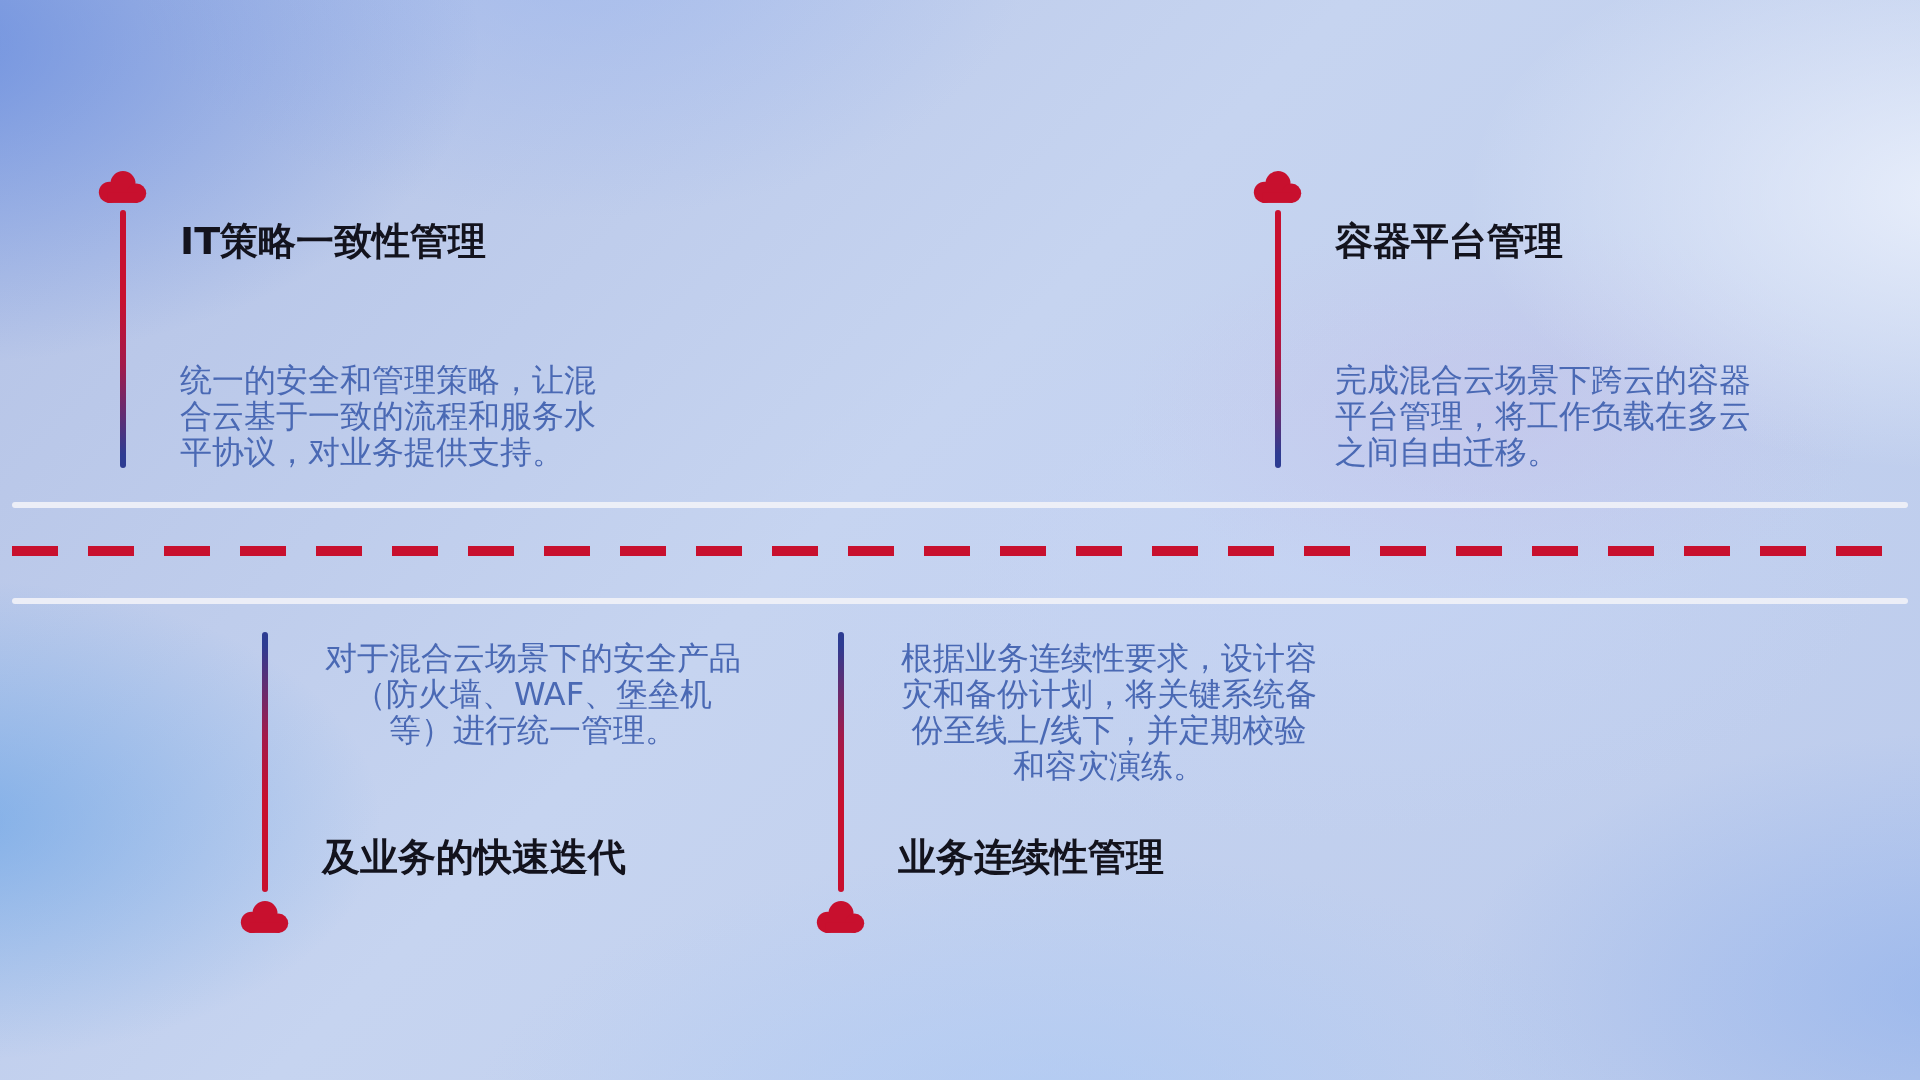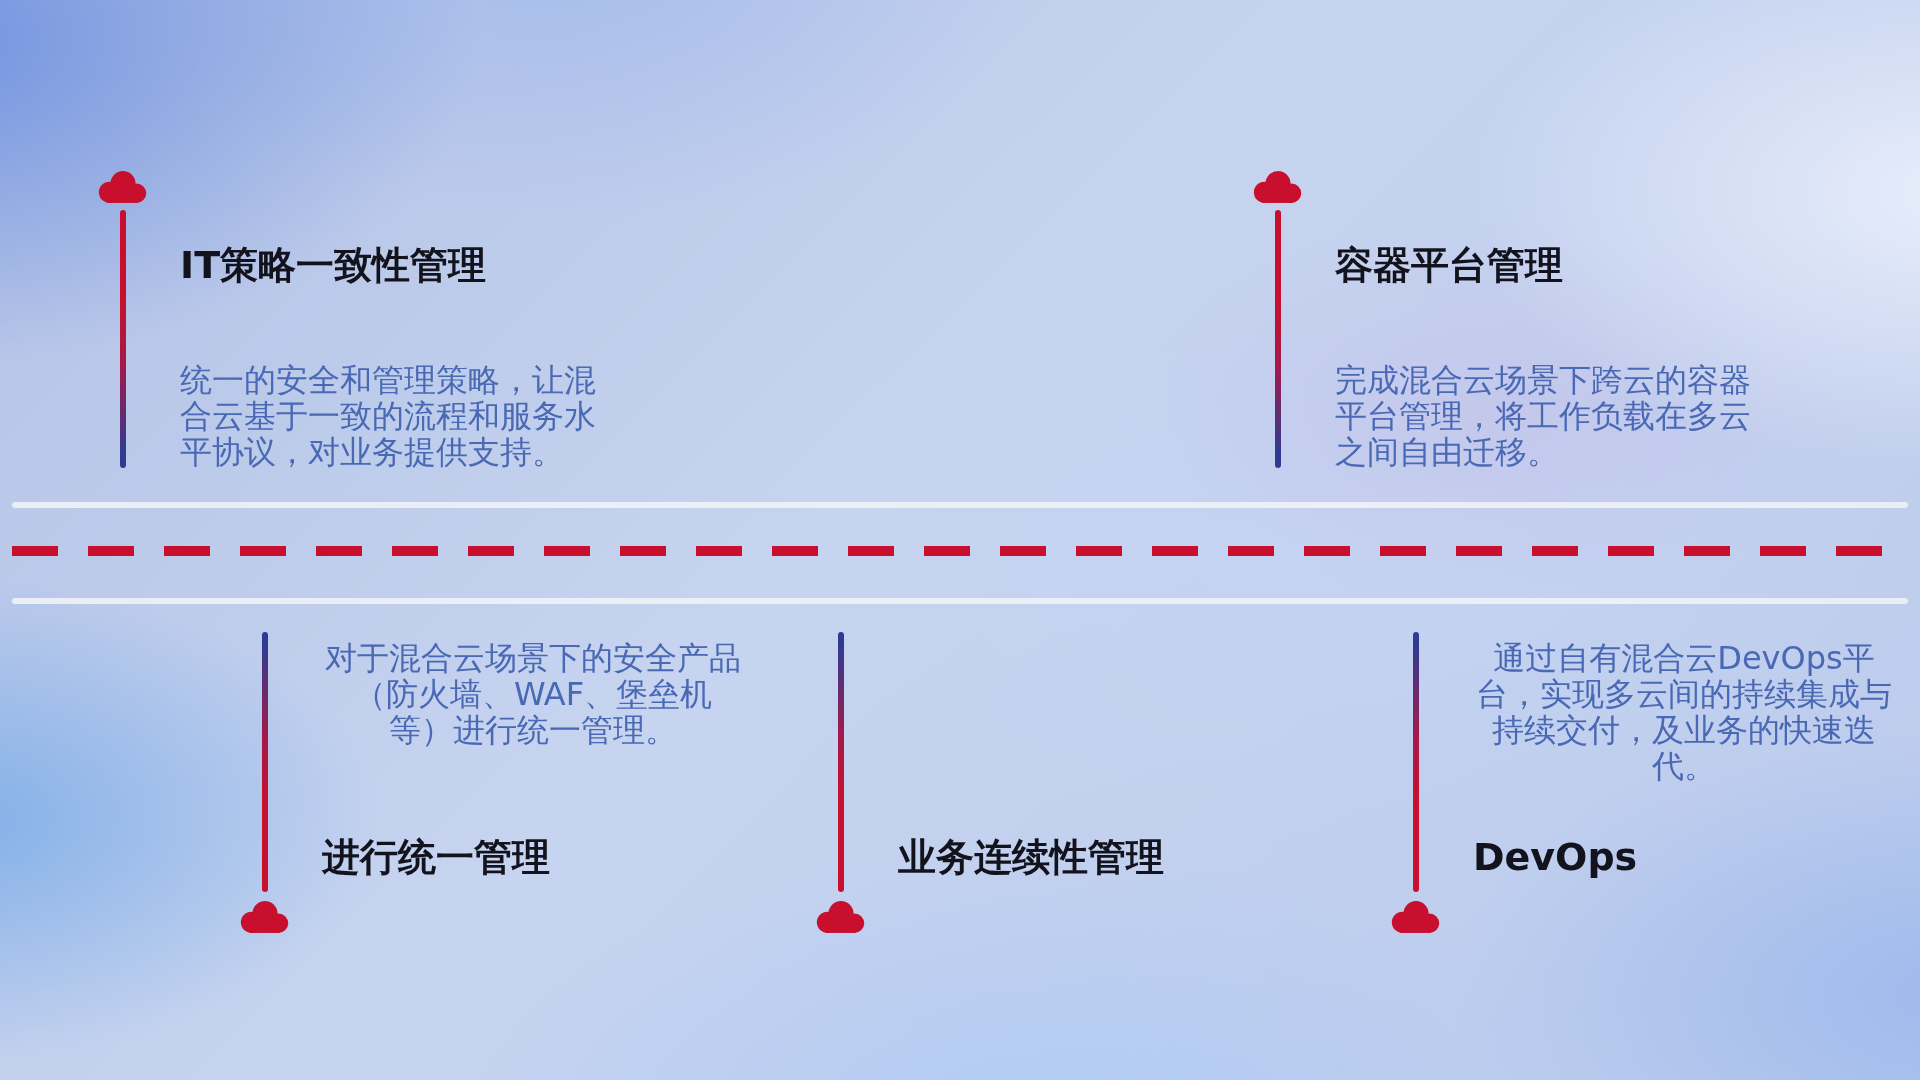"IT策略一致性管理" .item-top .item-title { margin-top: 24px -> none }
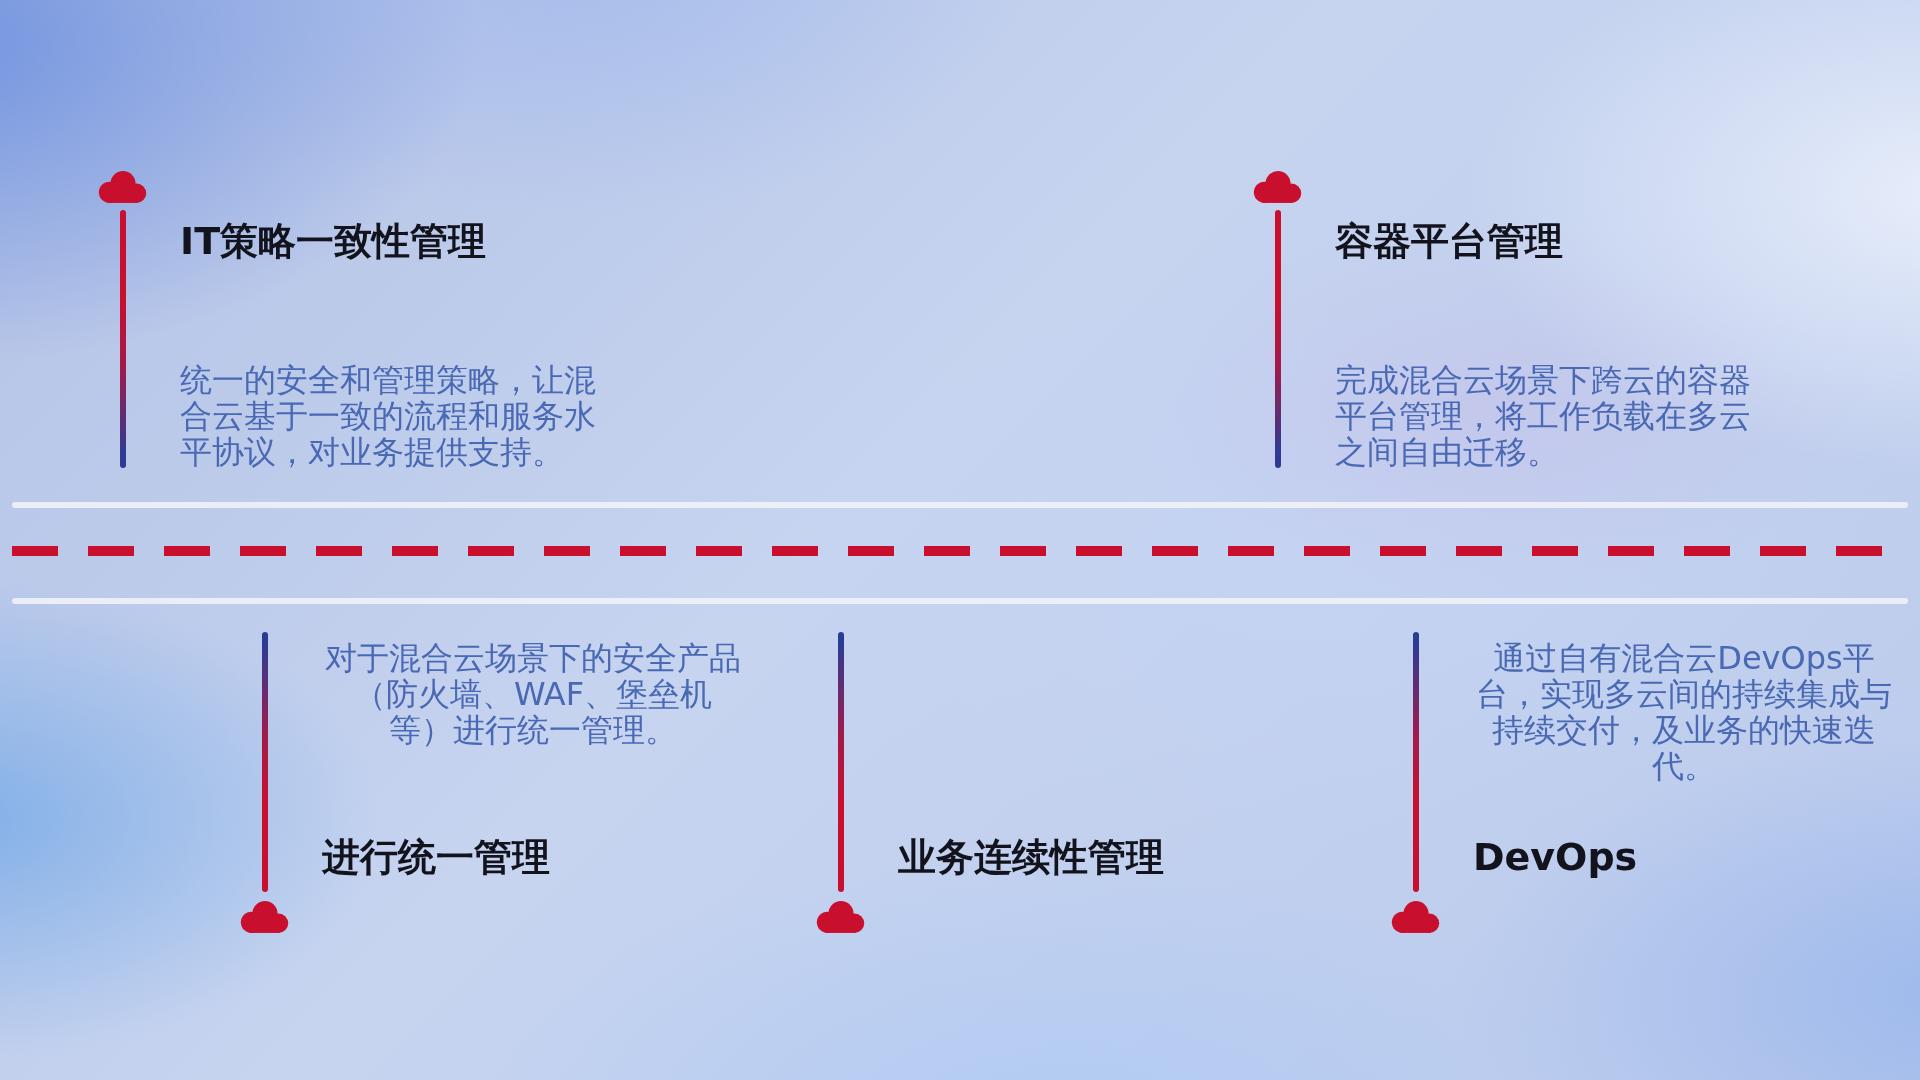"根据业务连续性要求，设计容灾和备份计划，将关键系统备份至线上/线下，并定期校验和" p.item-desc { html: none -> <p>根据业务连续性要求，设计容灾和备份计划，将关键系统备份至线上/线下，并定期校验和容灾演练。</p> }
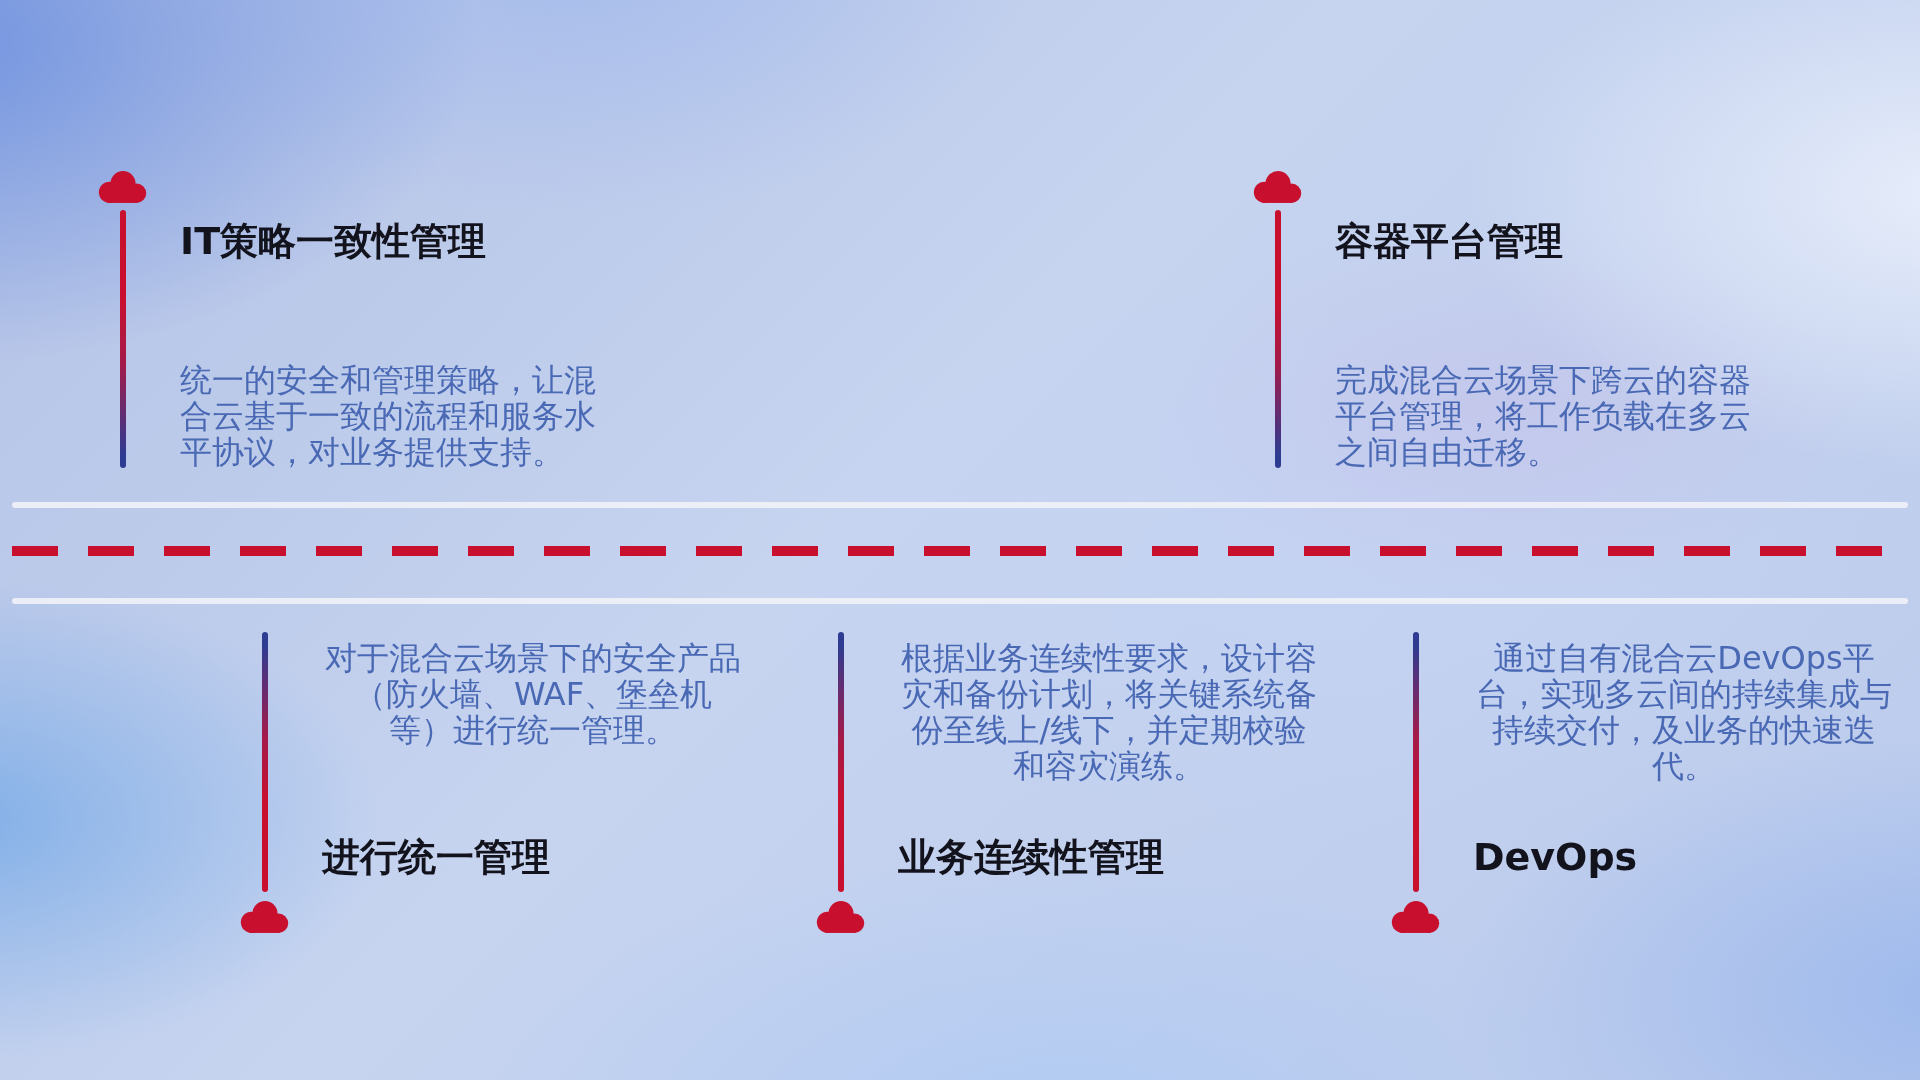"通过自有混合云DevOps平台，实现多云间的持续集成与持续交付，及业务的快速迭代" div.item { html: <div> <p>通过自有混合云DevOps平台，实现多云间的持续集成与持续交付，及业务的快速迭代。</p> <h2>DevOps</h2> <div></div> <svg> <g> <circle></circle> <circle></circle> <circle></circle> <rect></rect> </g> </svg> </div> -> none }
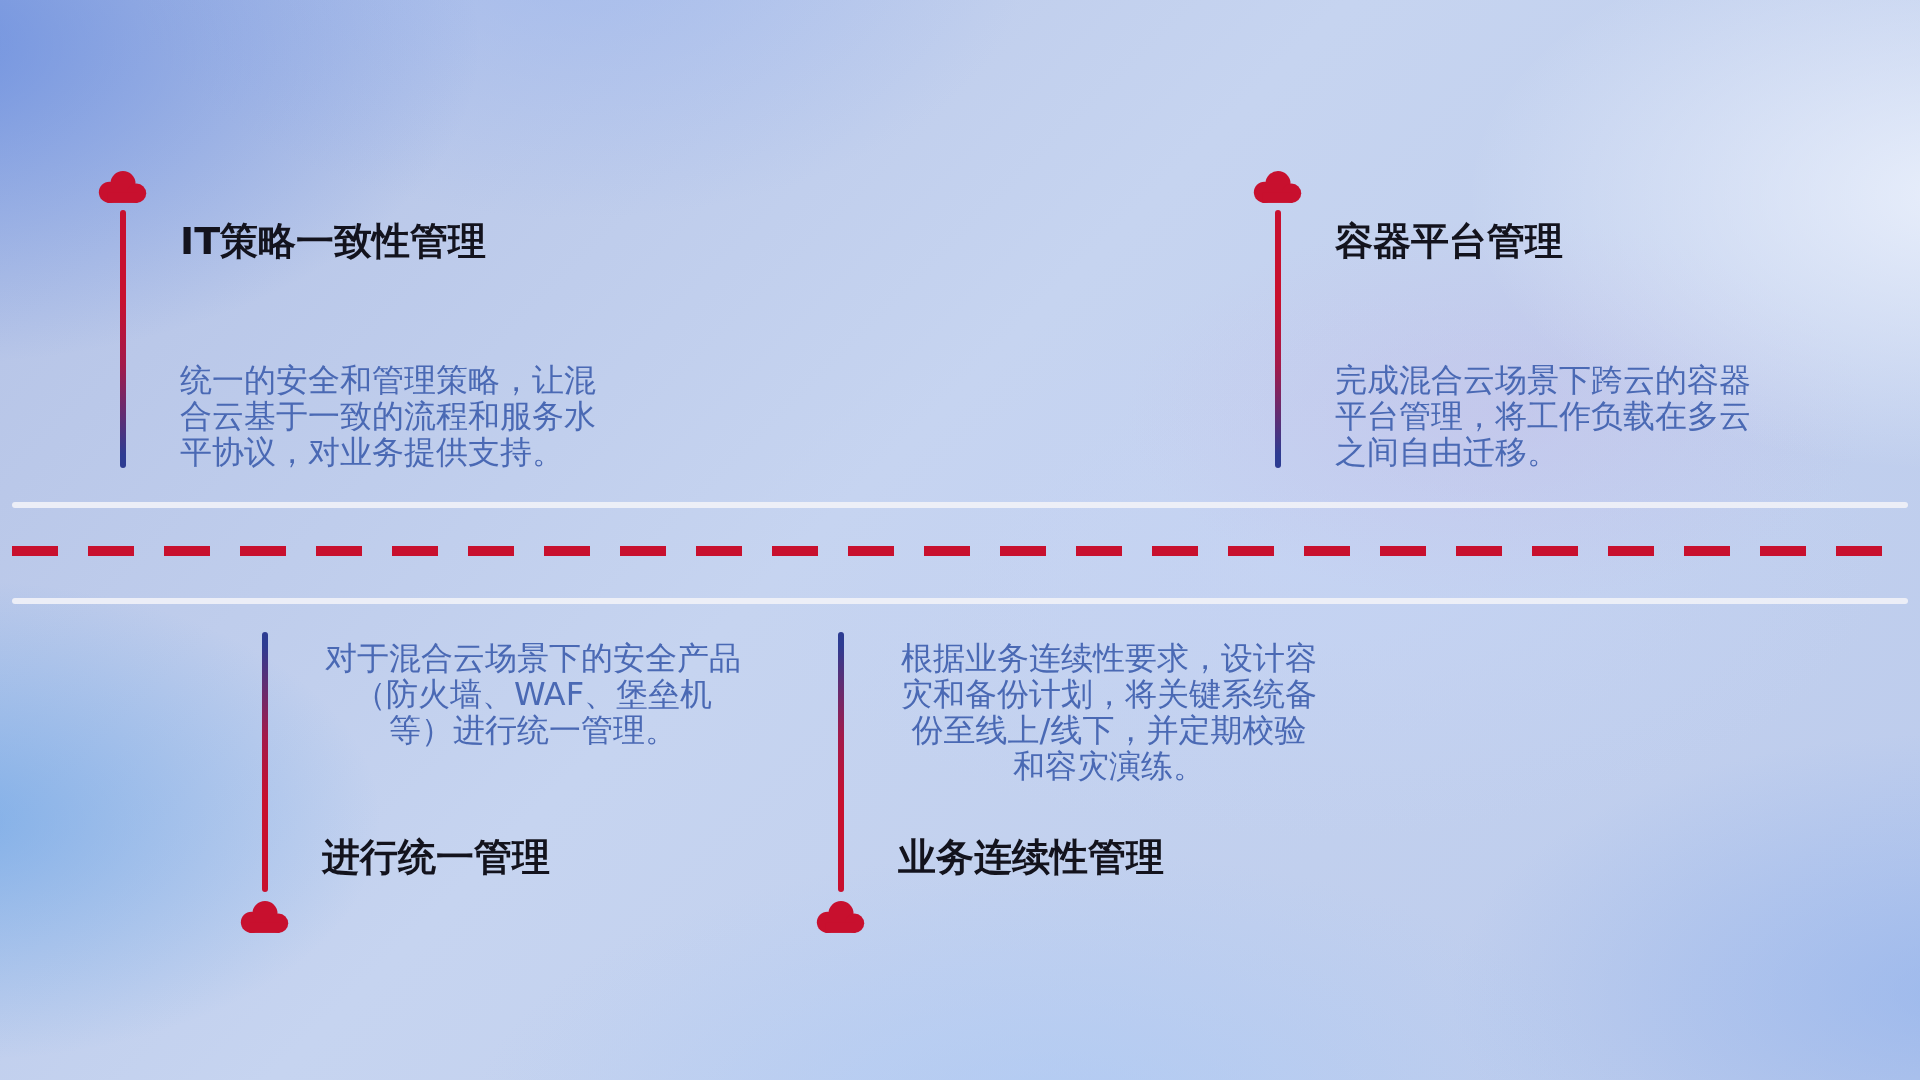"进行统一管理" h2.item-title { text: 进行统一管理 -> 及业务的快速迭代 }
